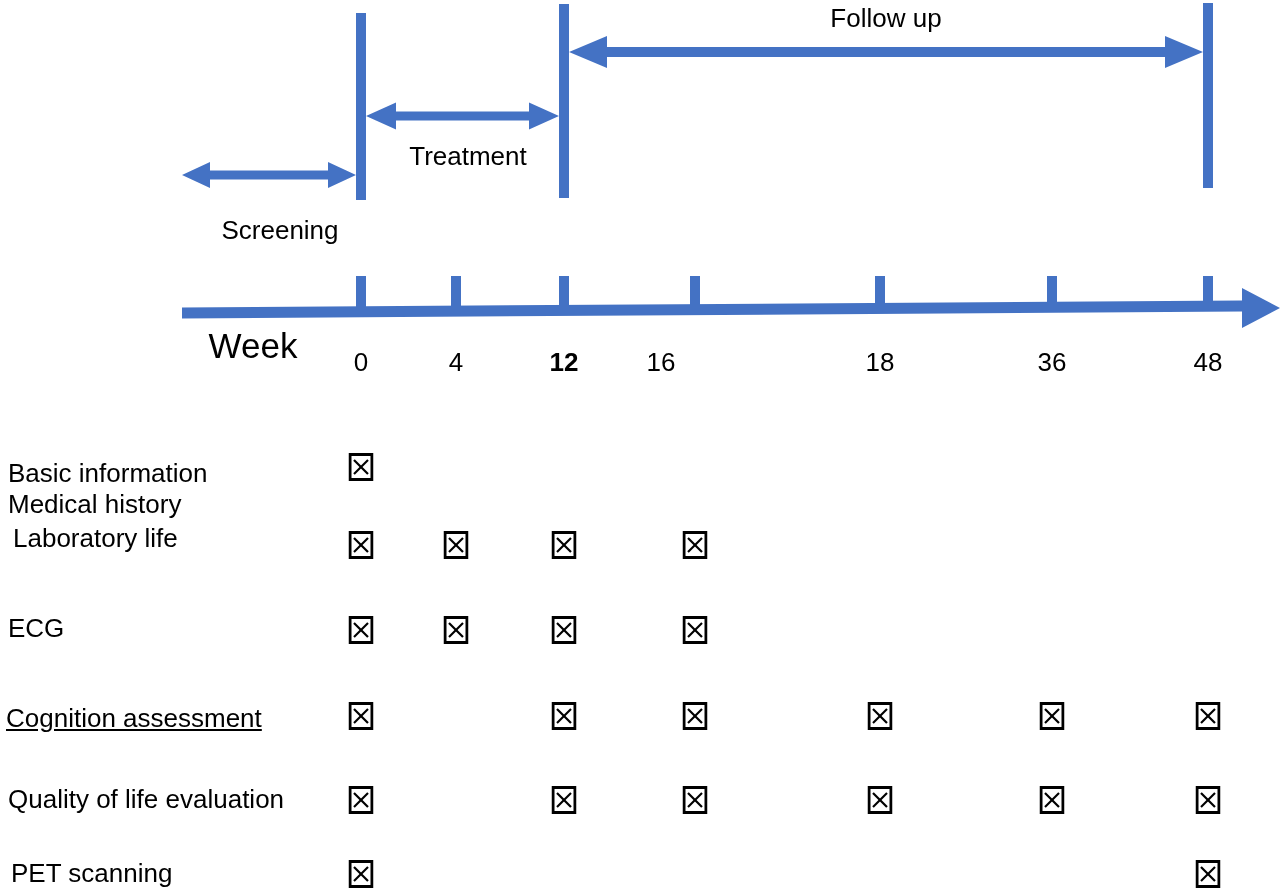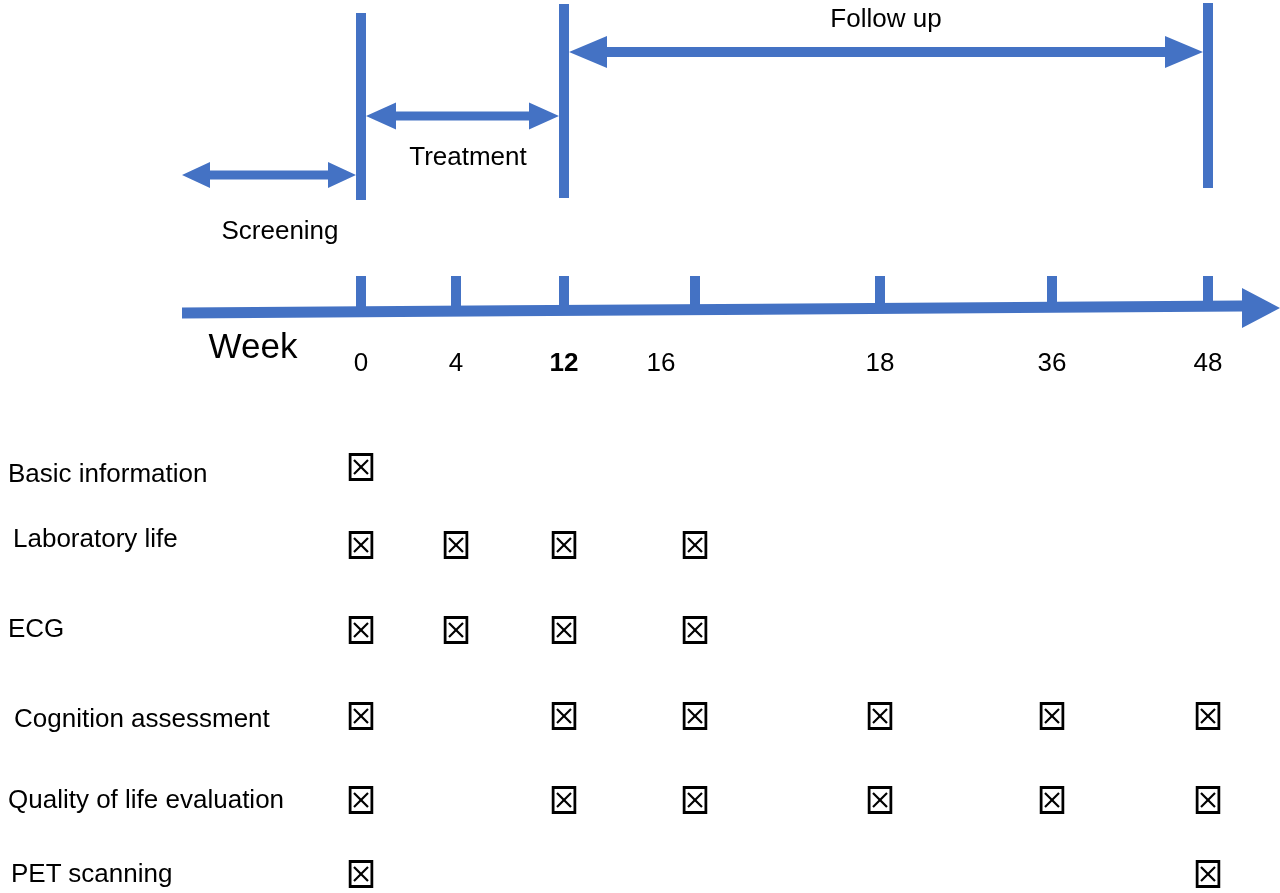"Medical history" div { html: none -> <div>Medical history</div> }
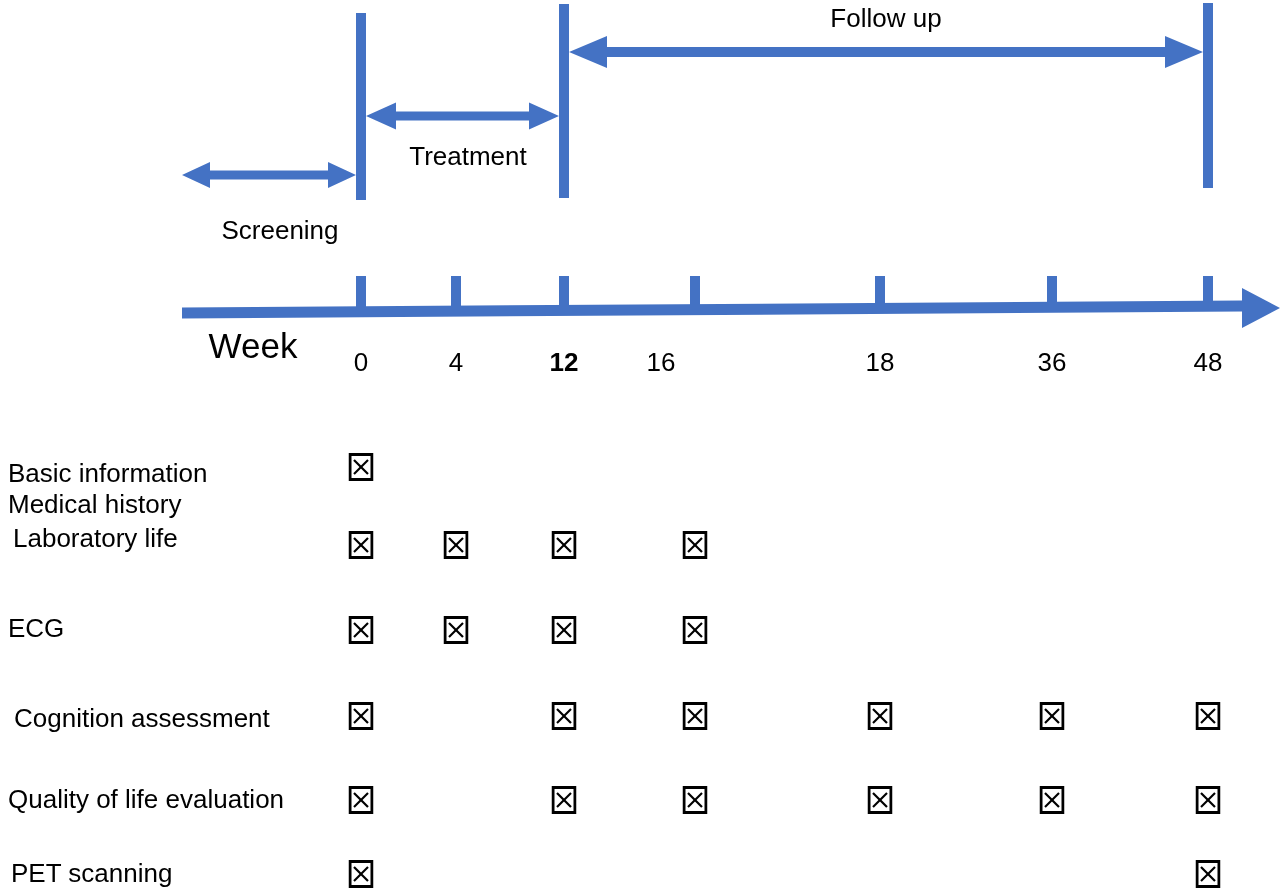"Cognition assessment" div.row-label { left: 14px -> 6px; text-decoration: none -> underline }
